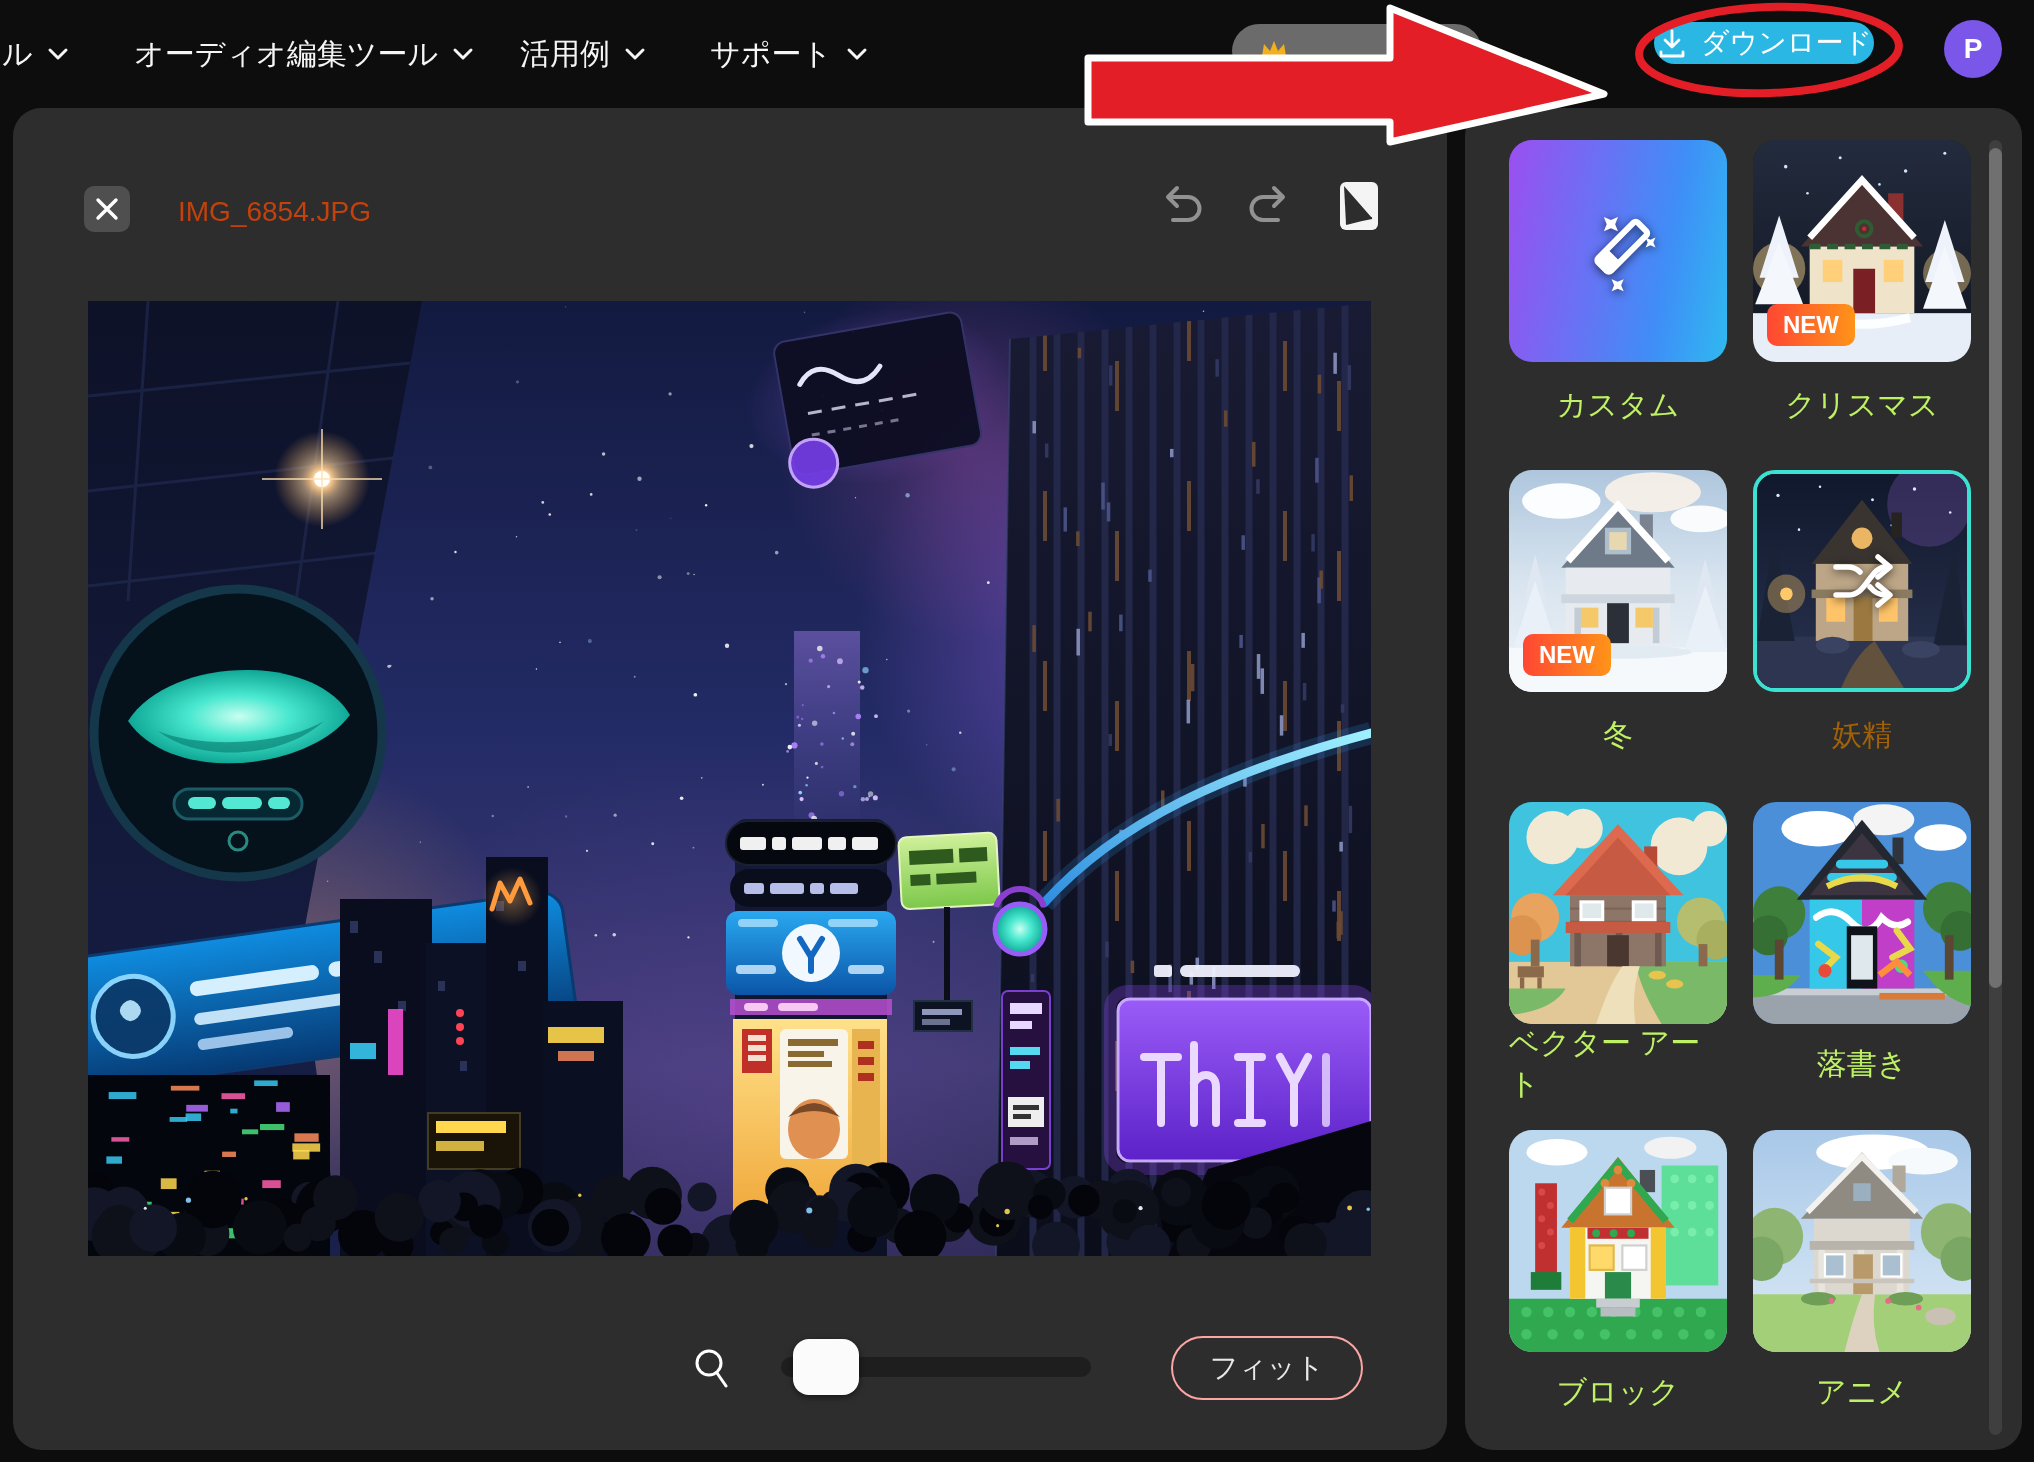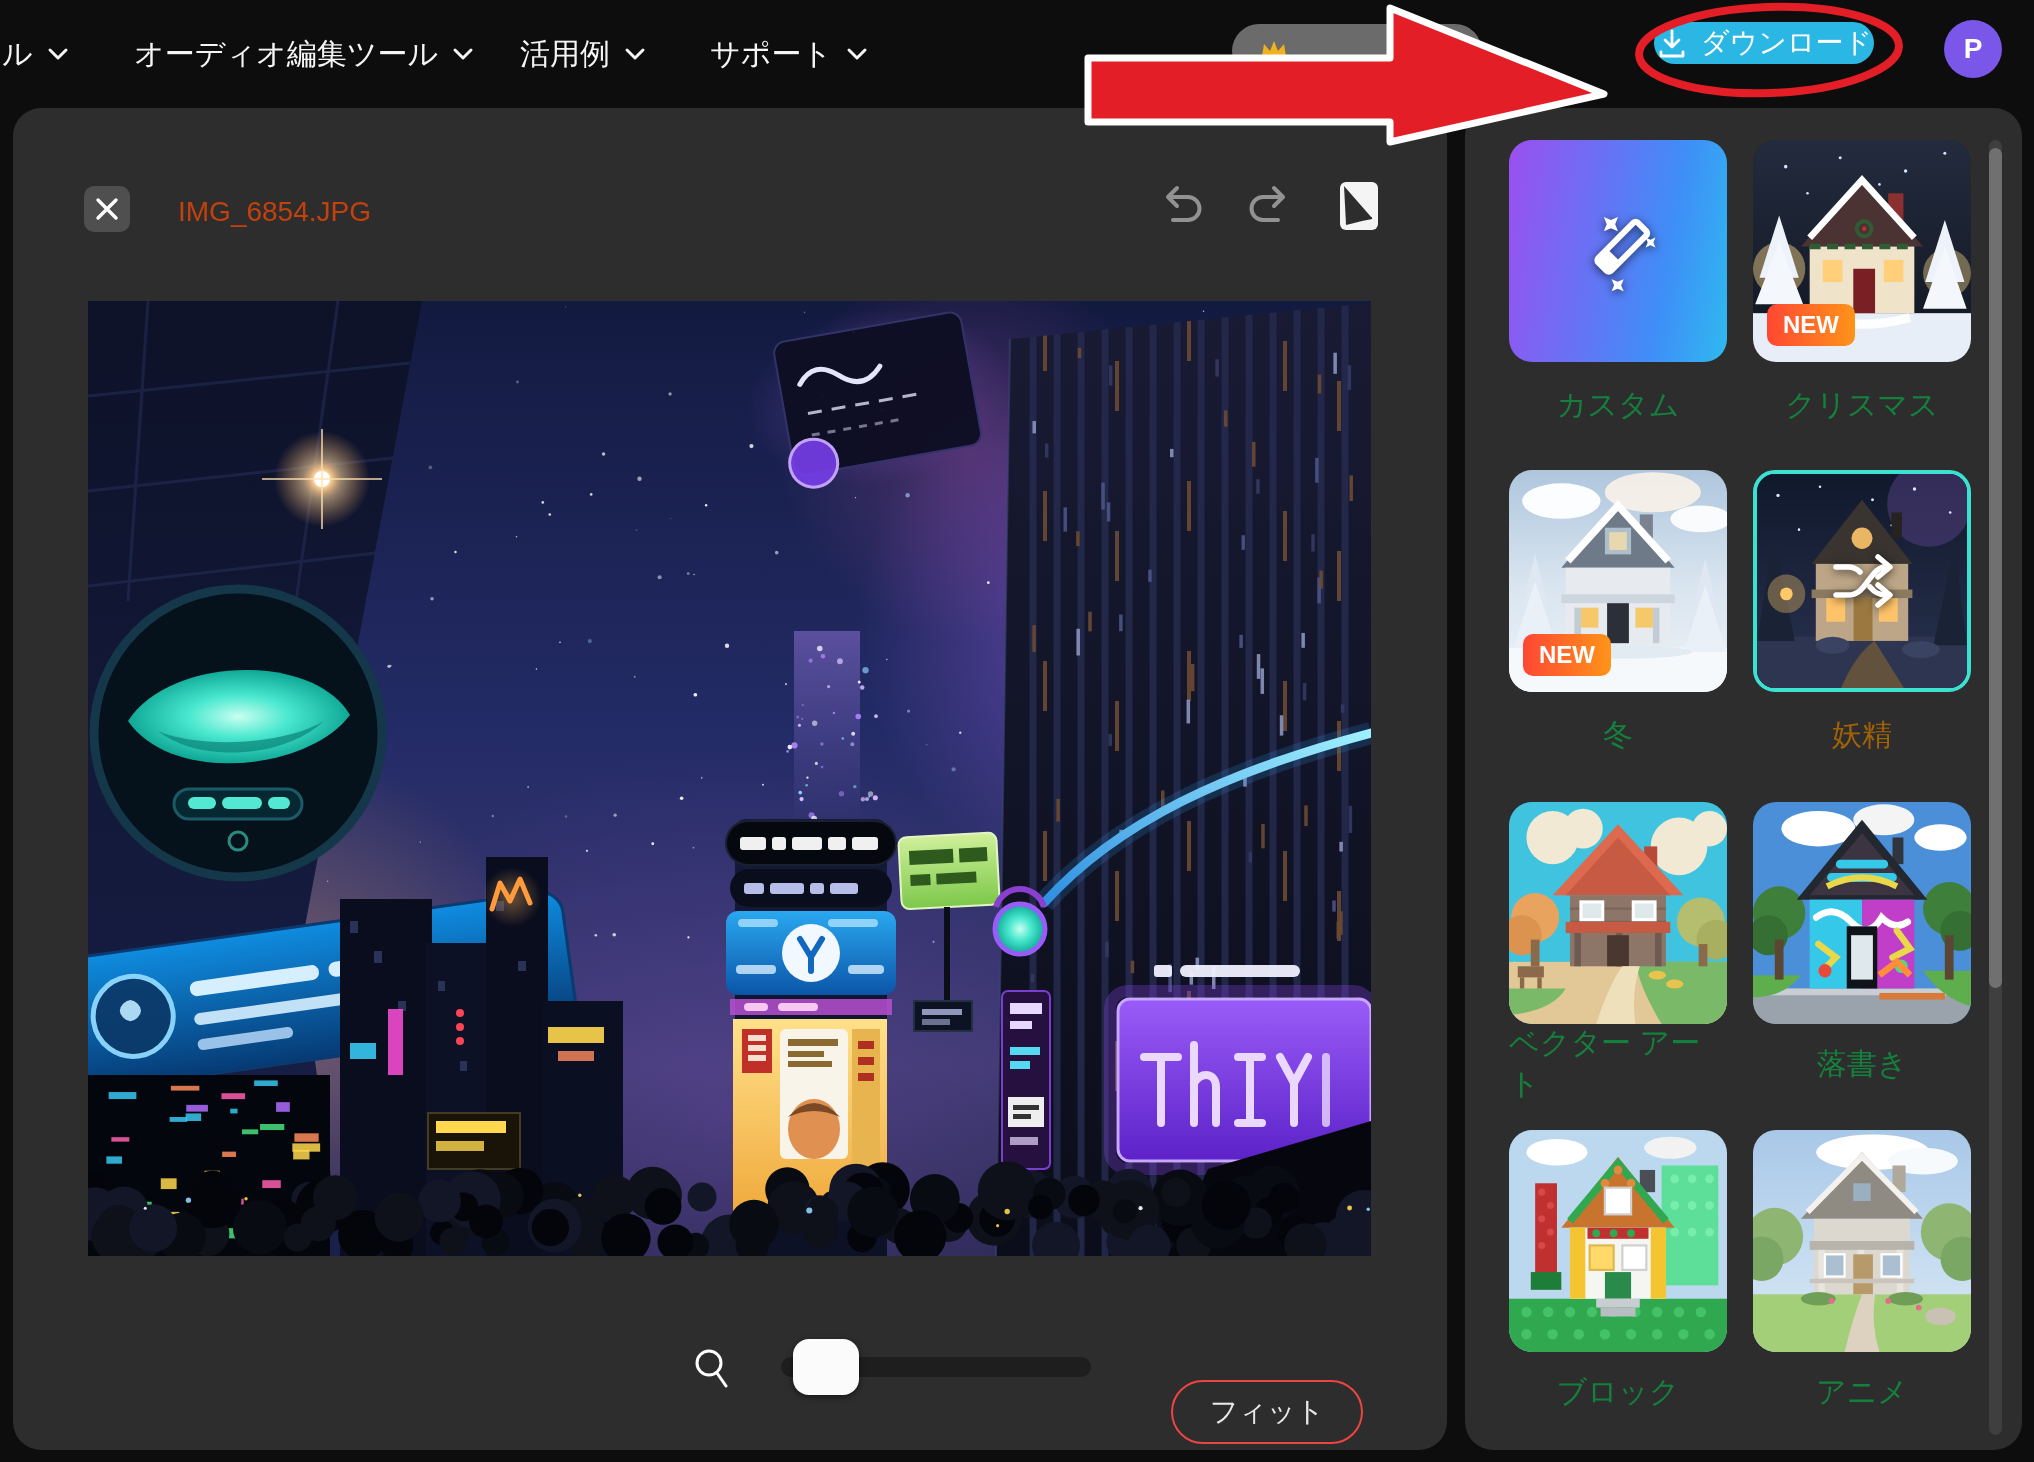"カスタム" .tile-label { color: #15803d -> #bef264 }
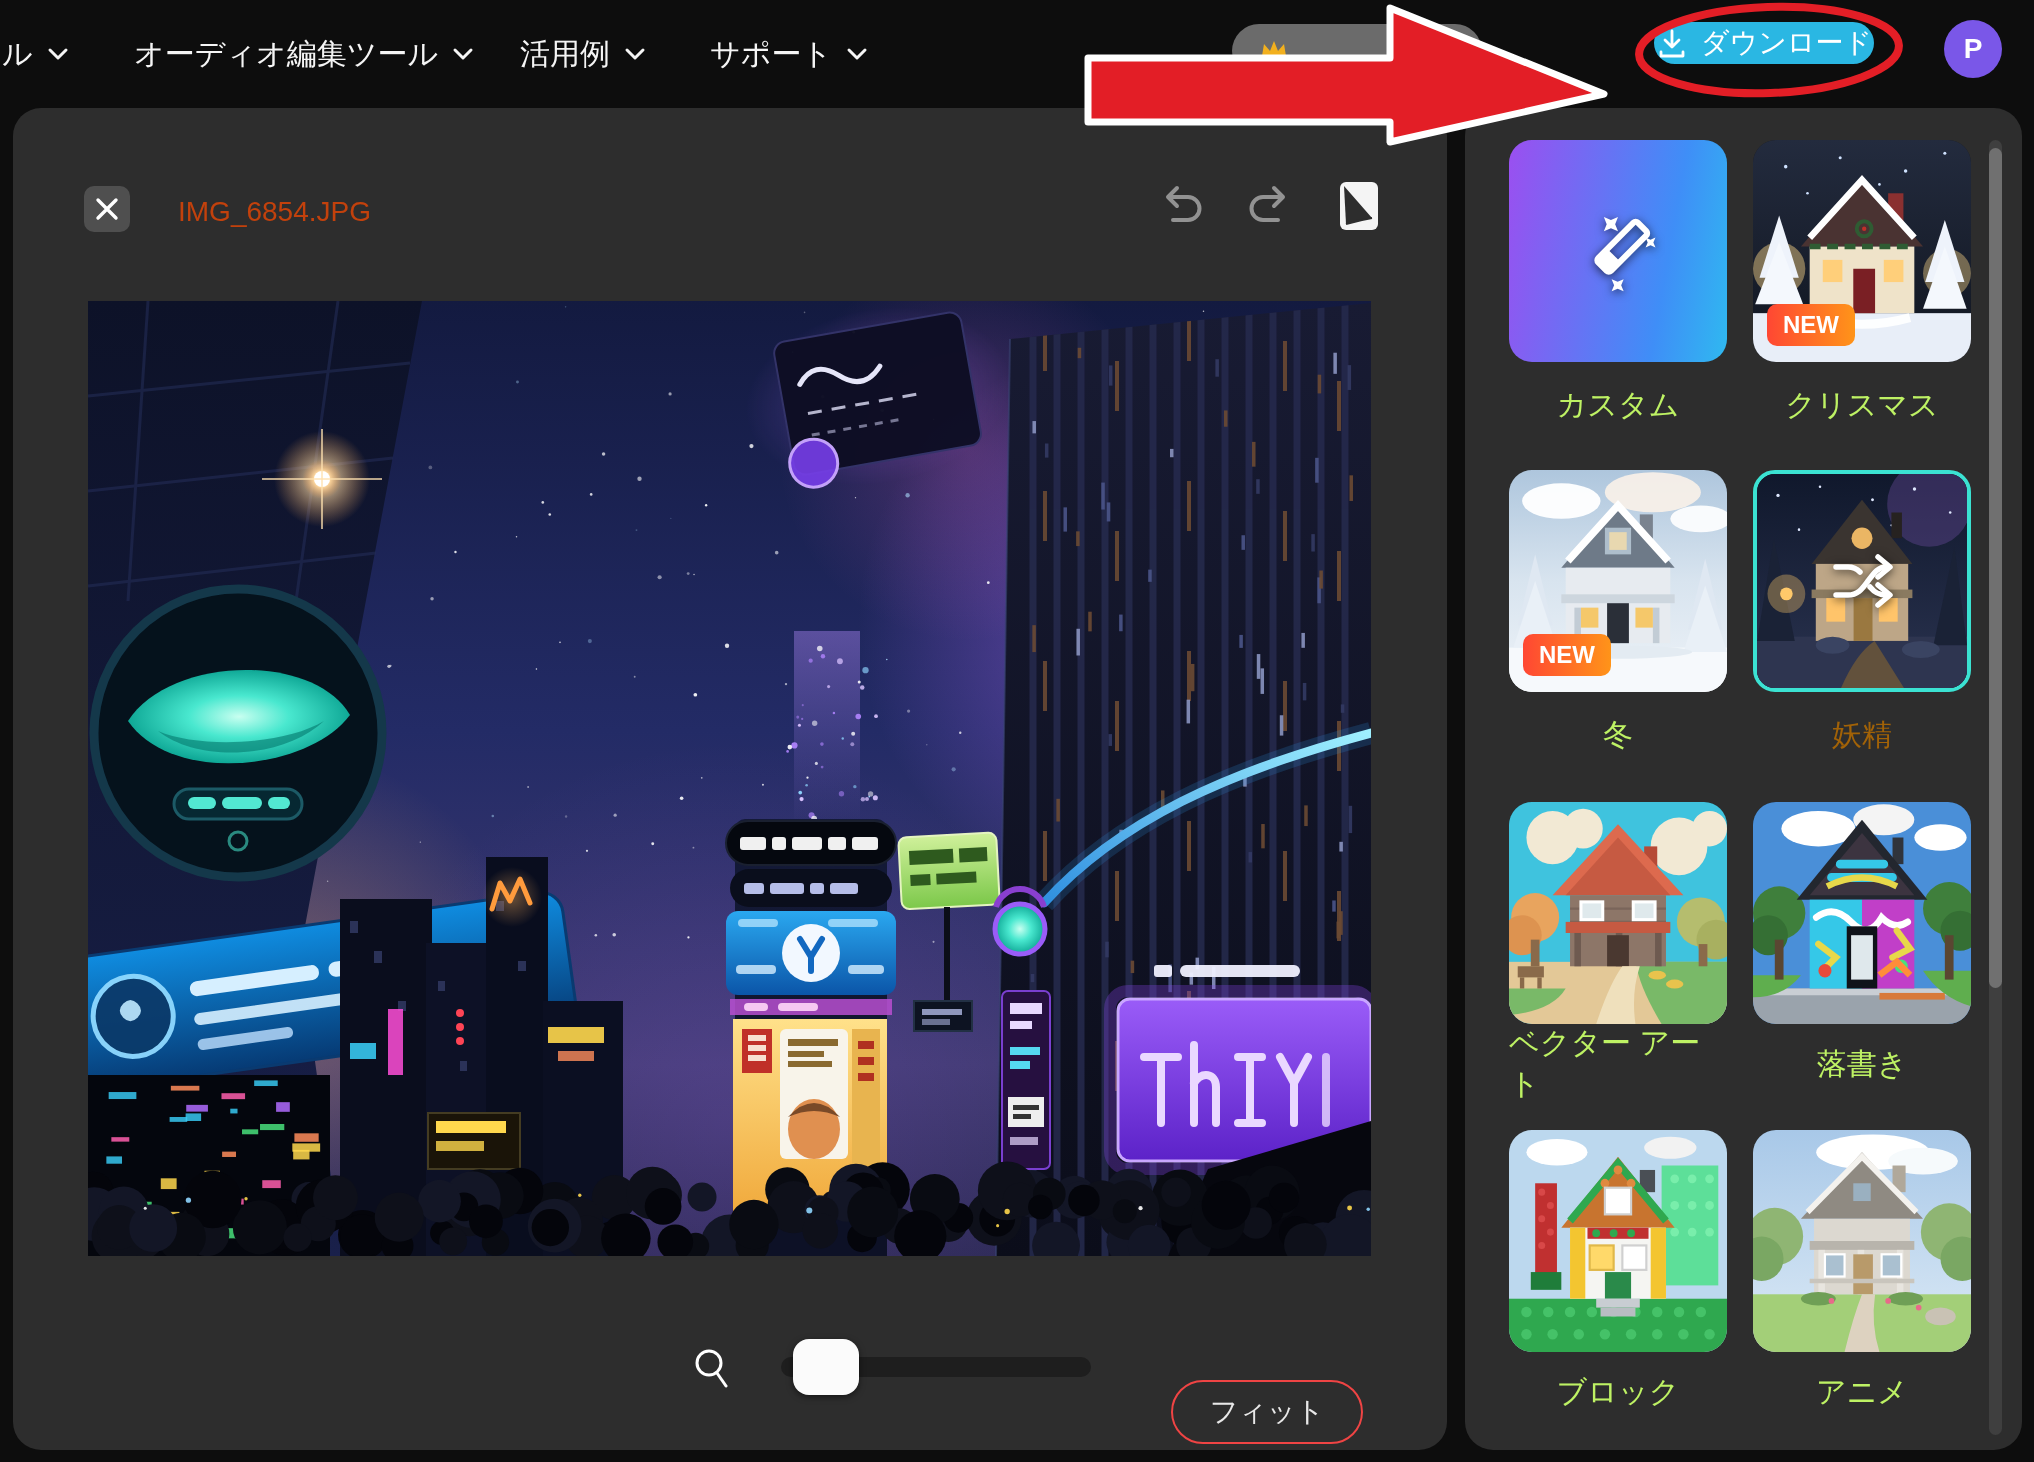"フィット" #btn-fit { border: 2px solid #ef4444 -> 2px solid #fca5a5; margin-top: 44px -> none }
